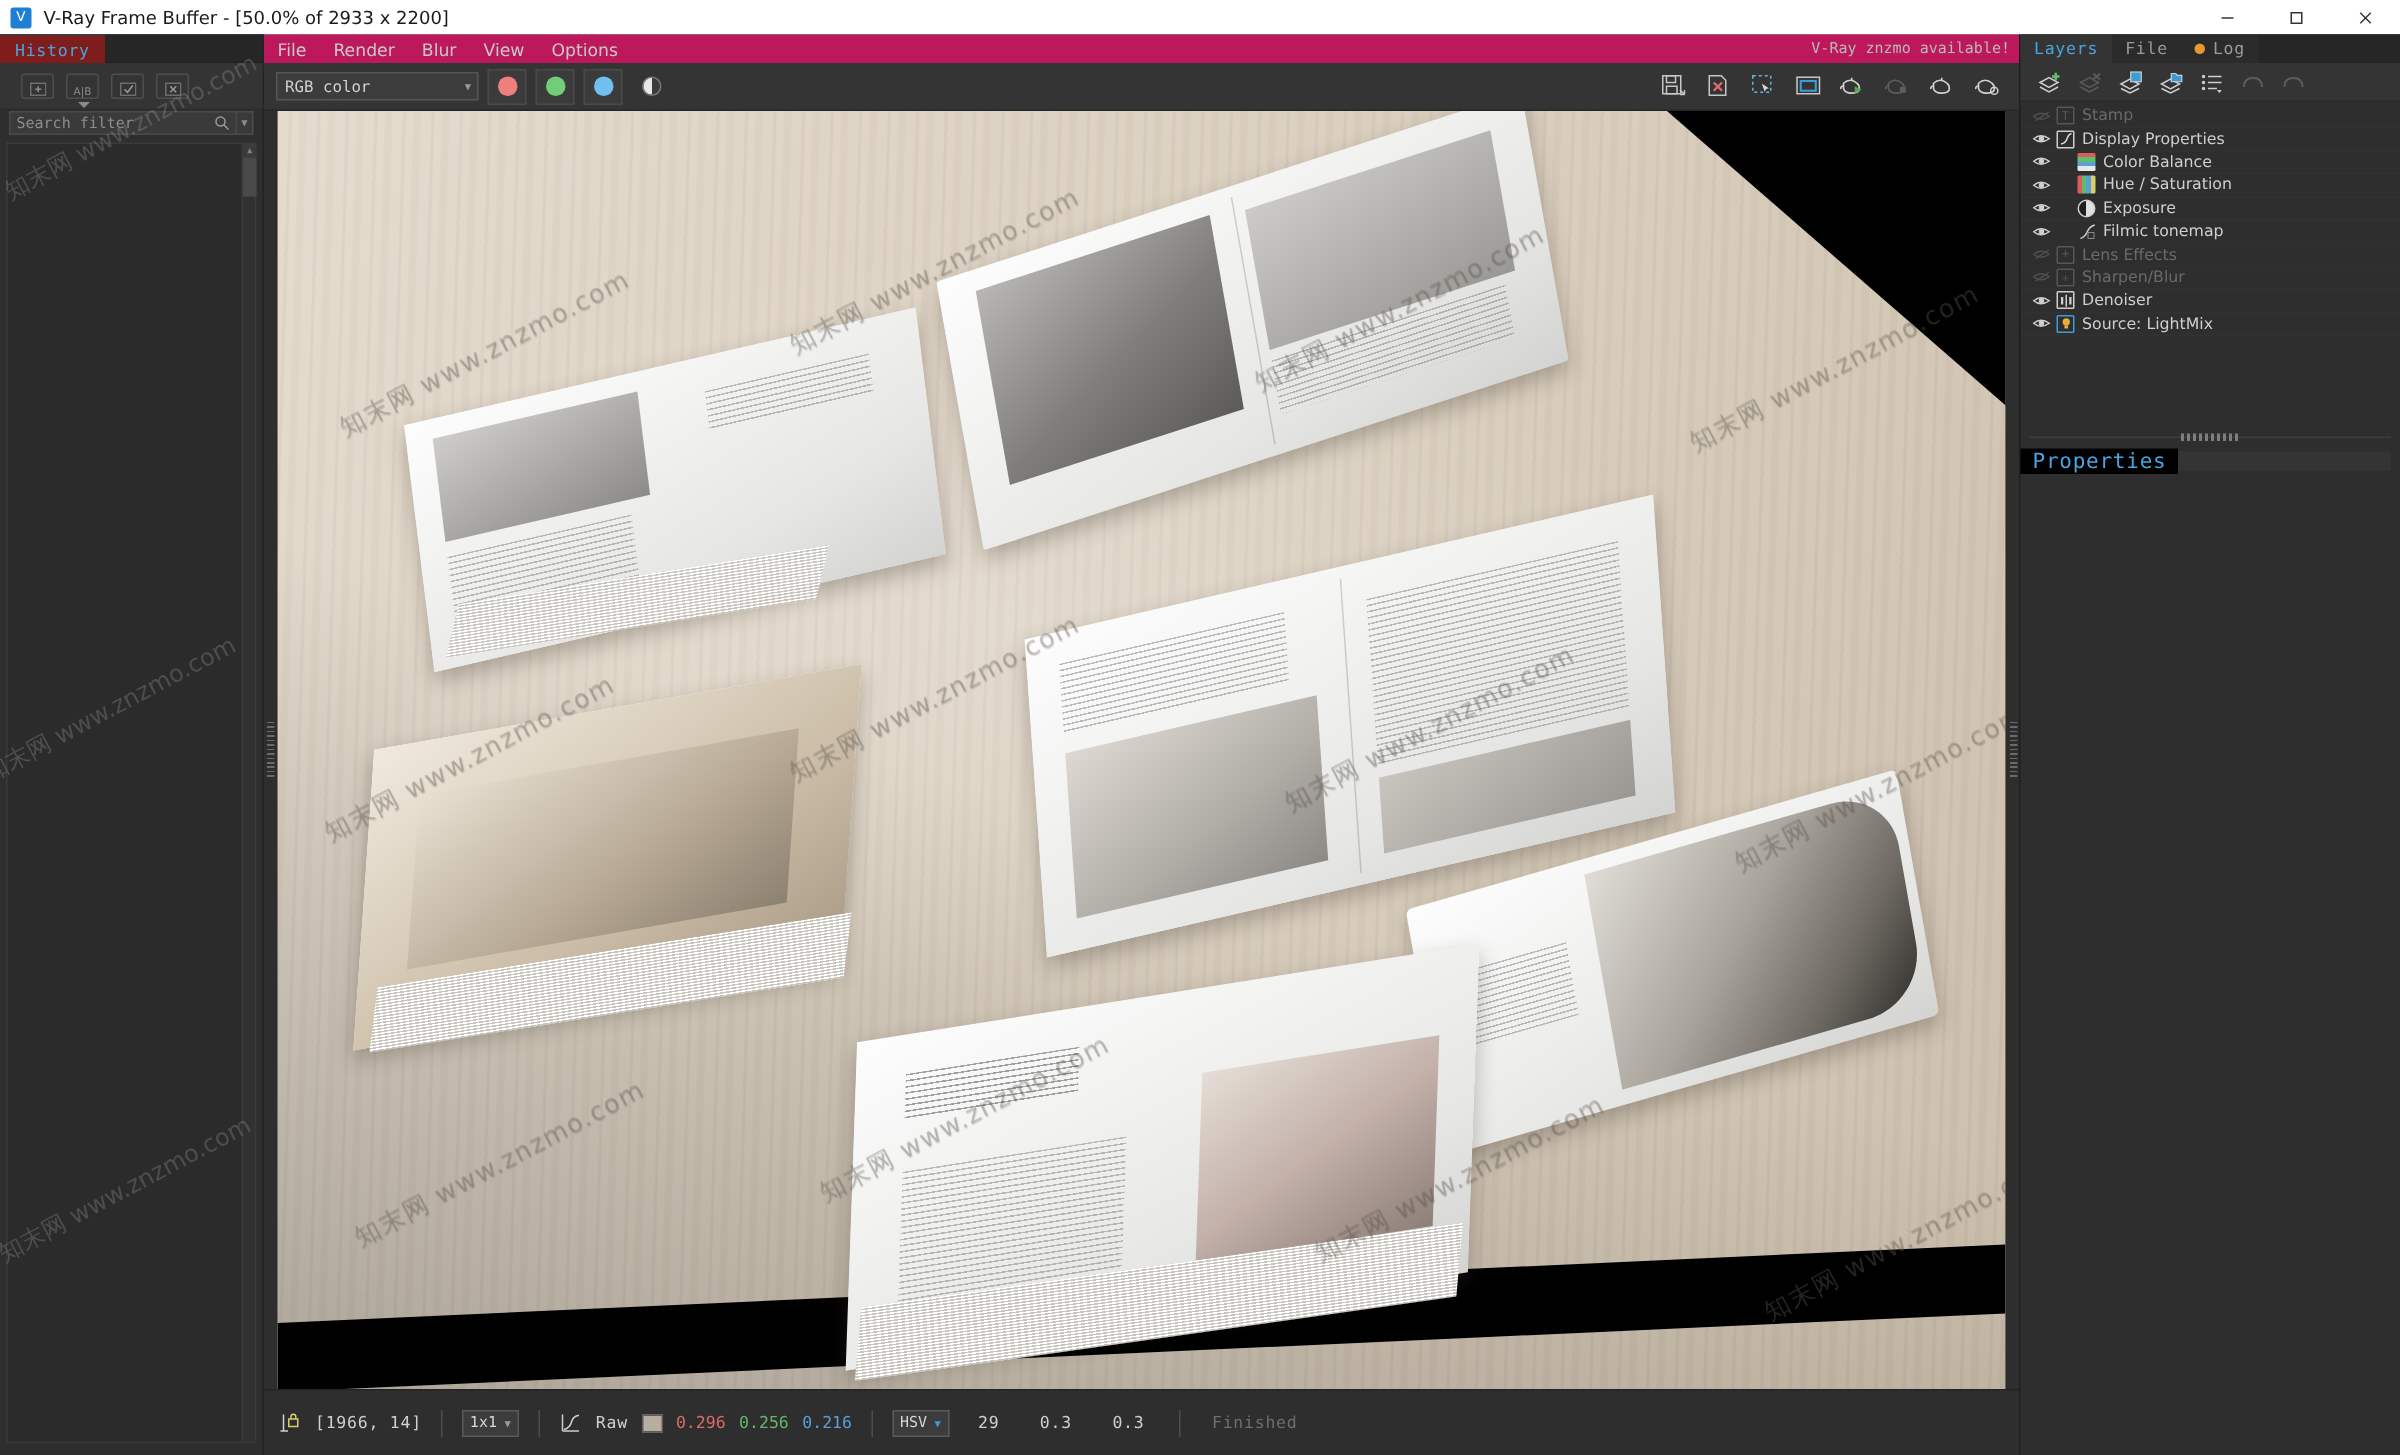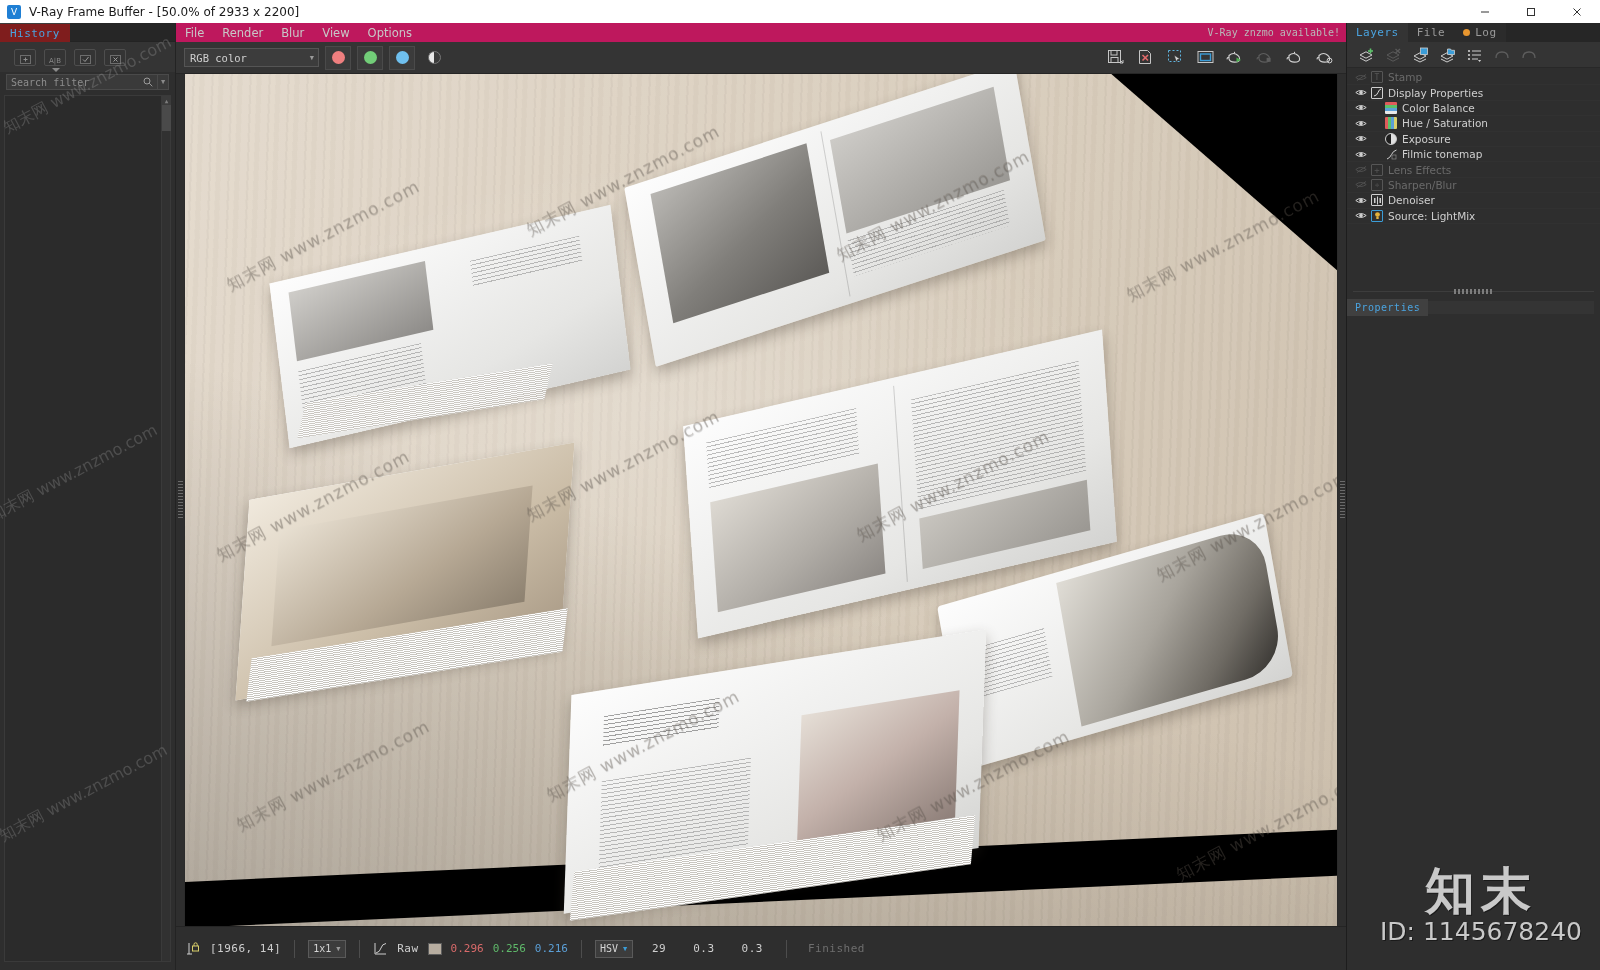"Properties" .props-tab { background: #404040 -> #000000; font-size: 10px -> 14px }
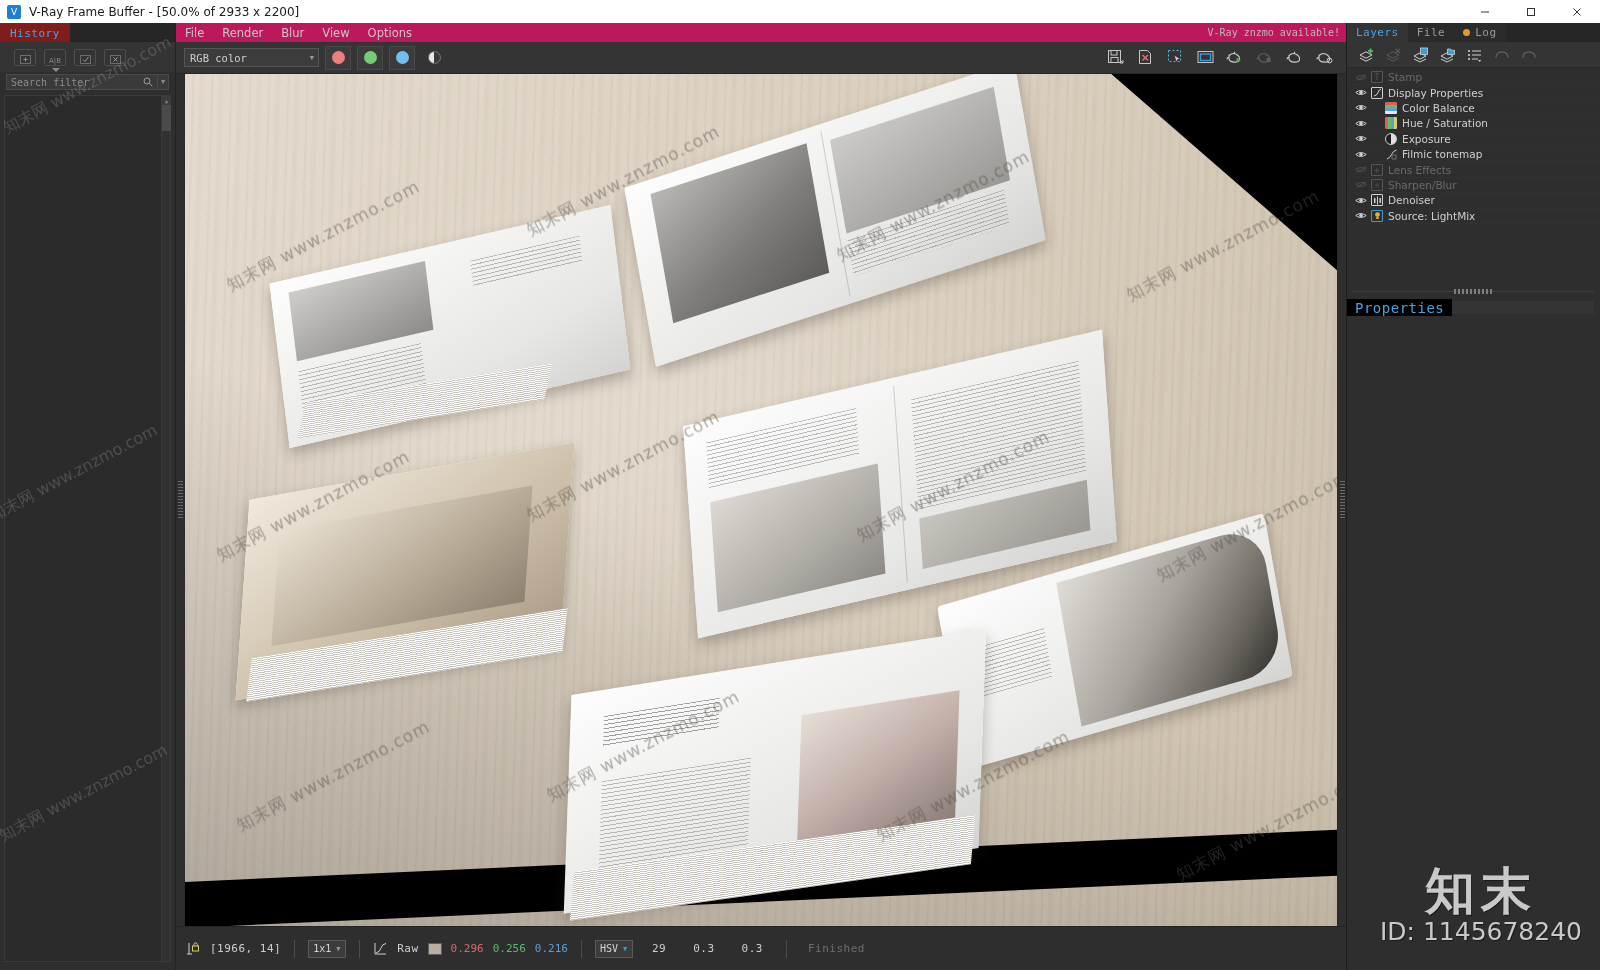"知末" div.wm { html: <div> <div>知末</div> <div>ID: 1145678240</div> </div> -> none }
